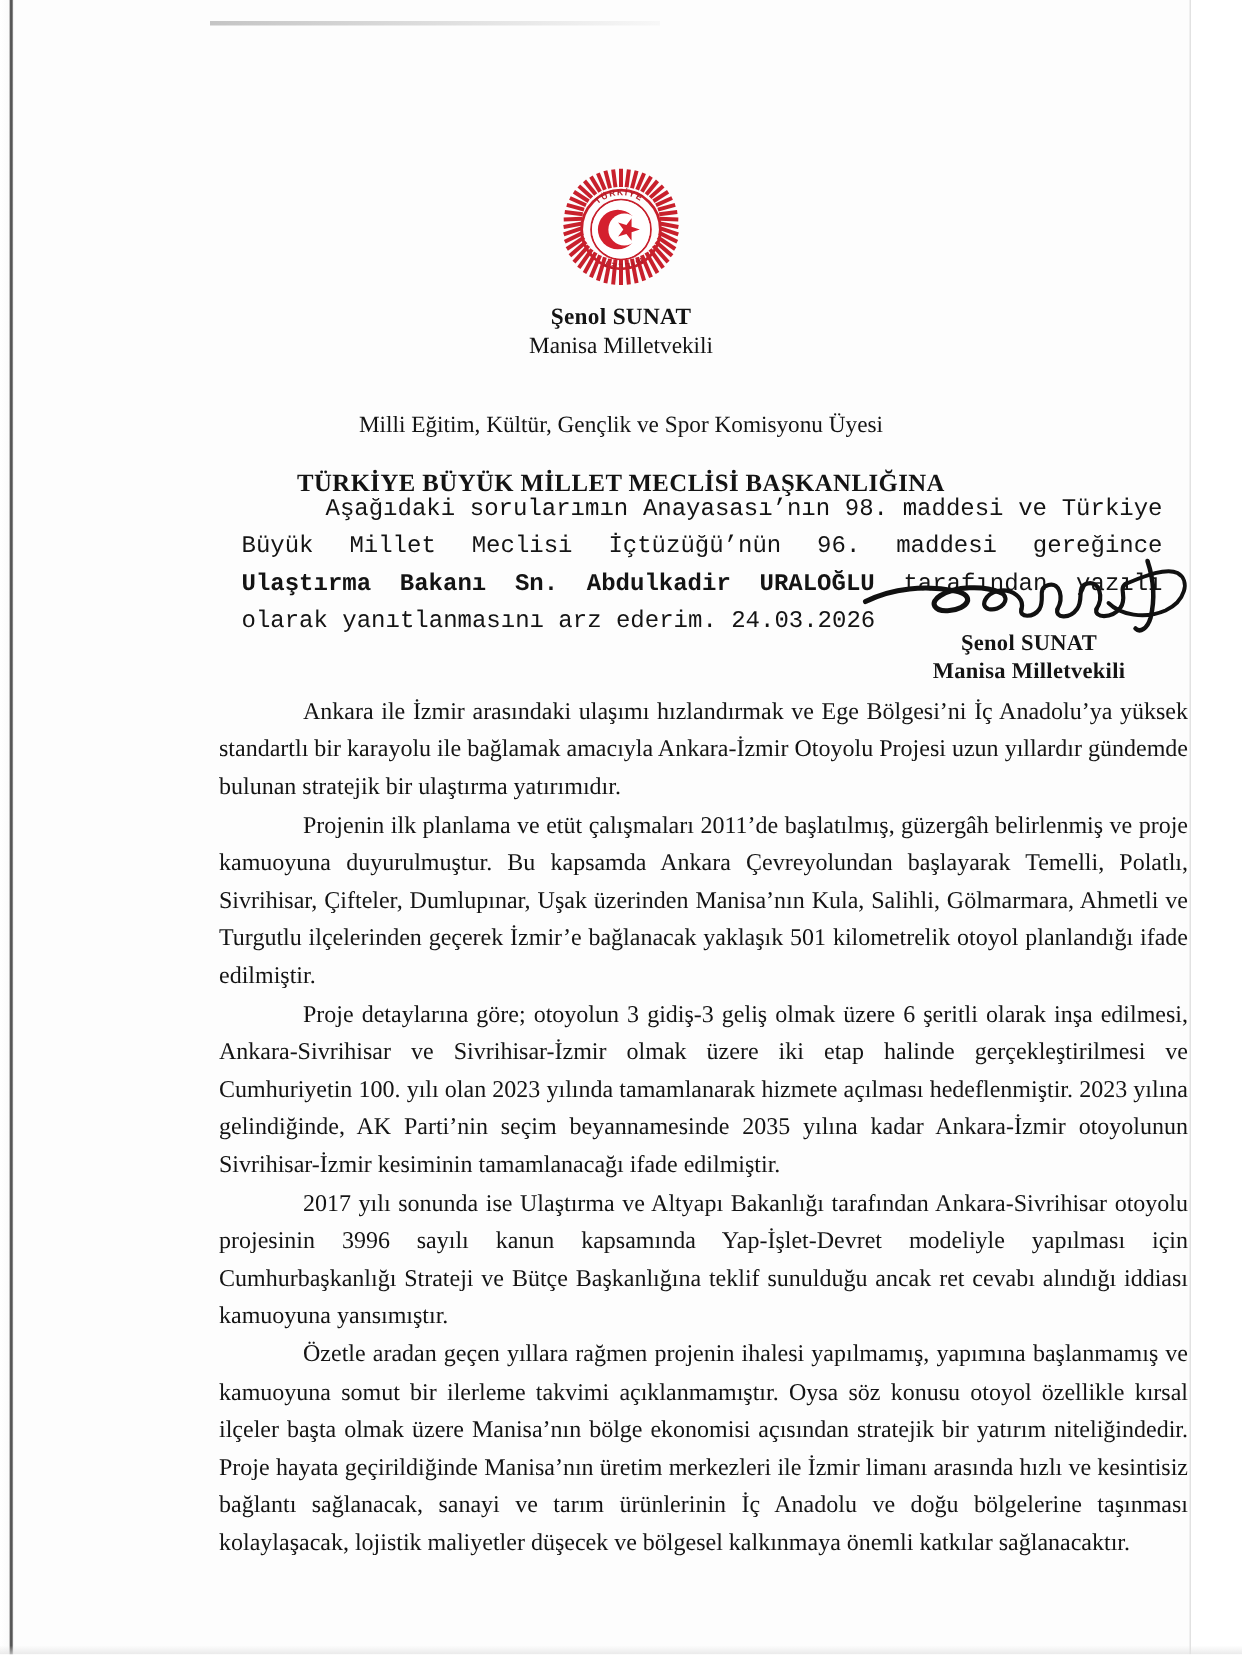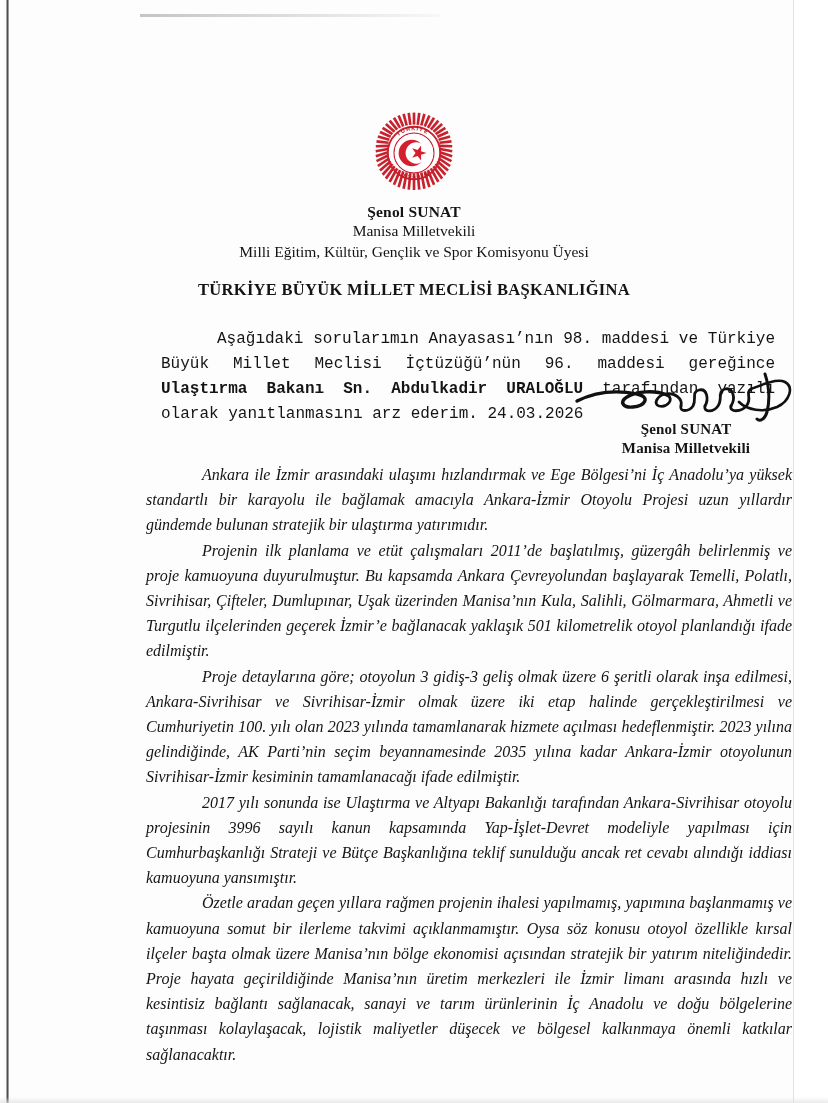"Milli Eğitim, Kültür, Gençlik ve" .hdr-commission { margin-top: none -> 32px }
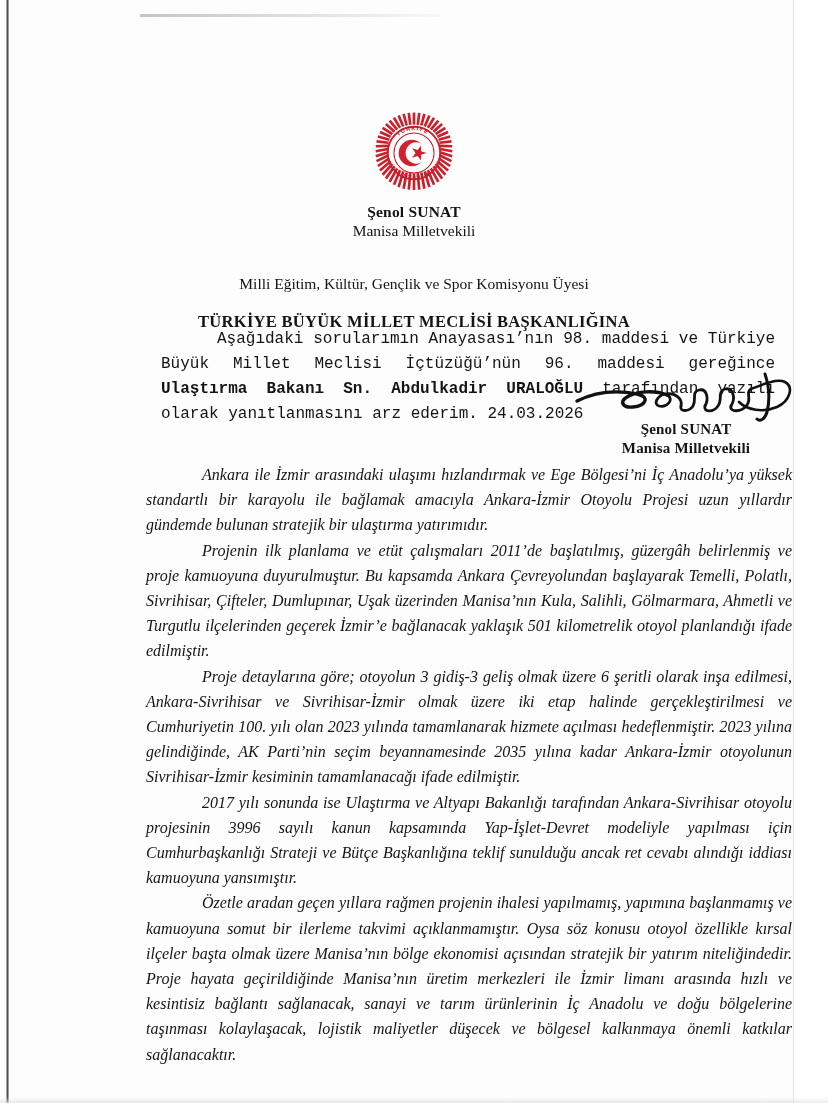"Ankara ile İzmir arasındaki ulaşımı" .body-block p { font-style: italic -> none }
